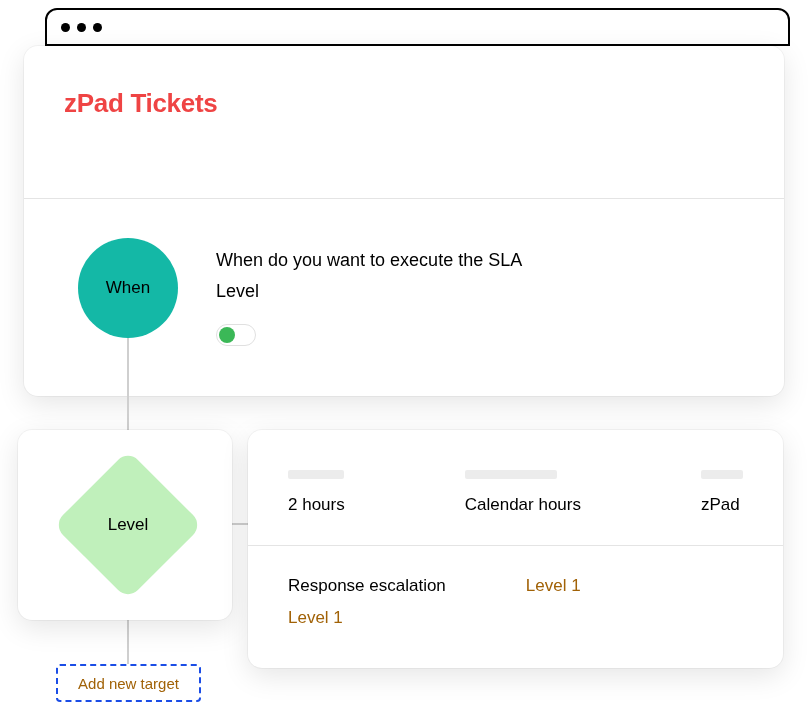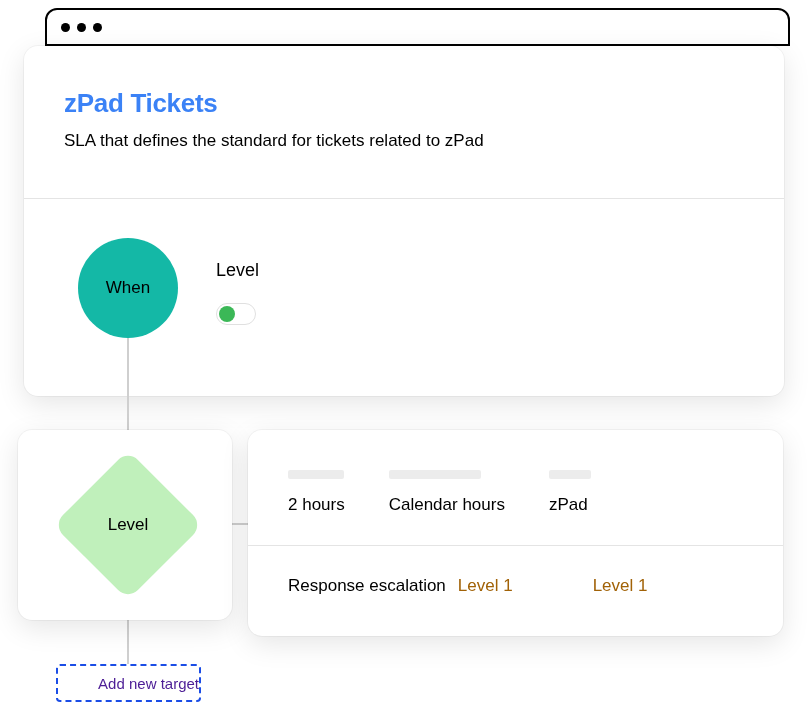"zPad Tickets" .page-title { color: #3b82f6 -> #ef4444 }
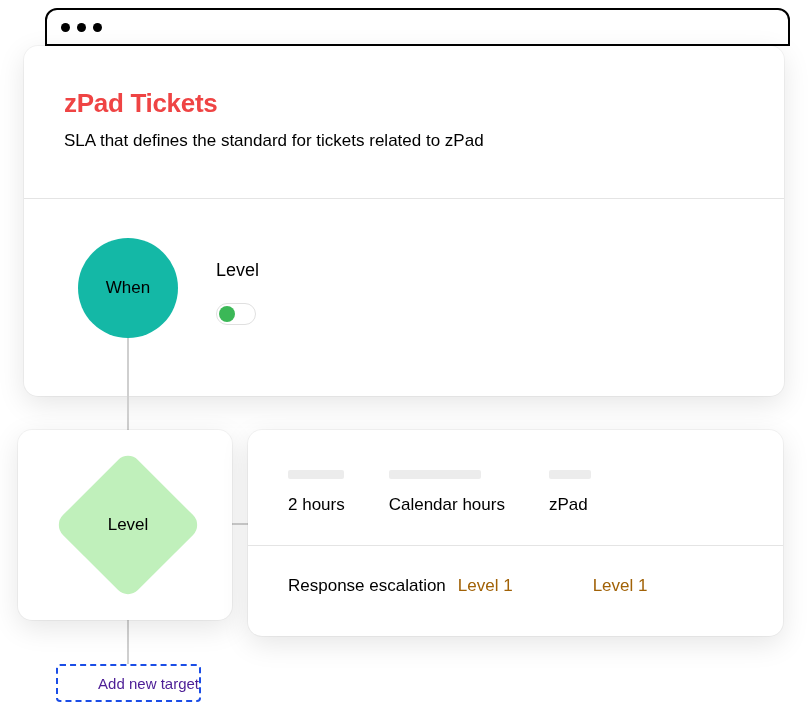"SLA that defines the standard" div.page-subtitle { html: <div>SLA that defines the standard for tickets related to zPad</div> -> none }
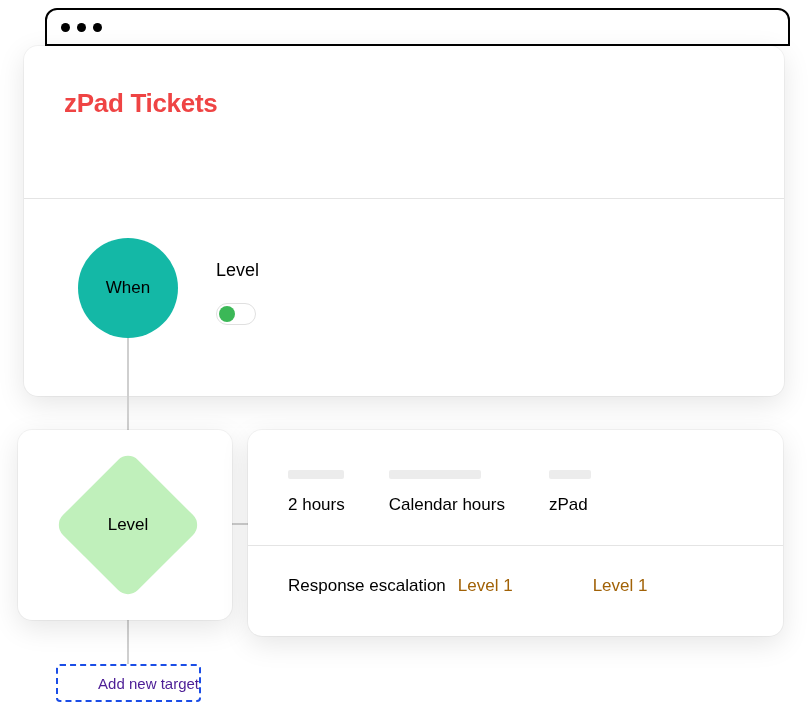"When do you want to" div.when-question { html: none -> <div>When do you want to execute the SLA</div> }
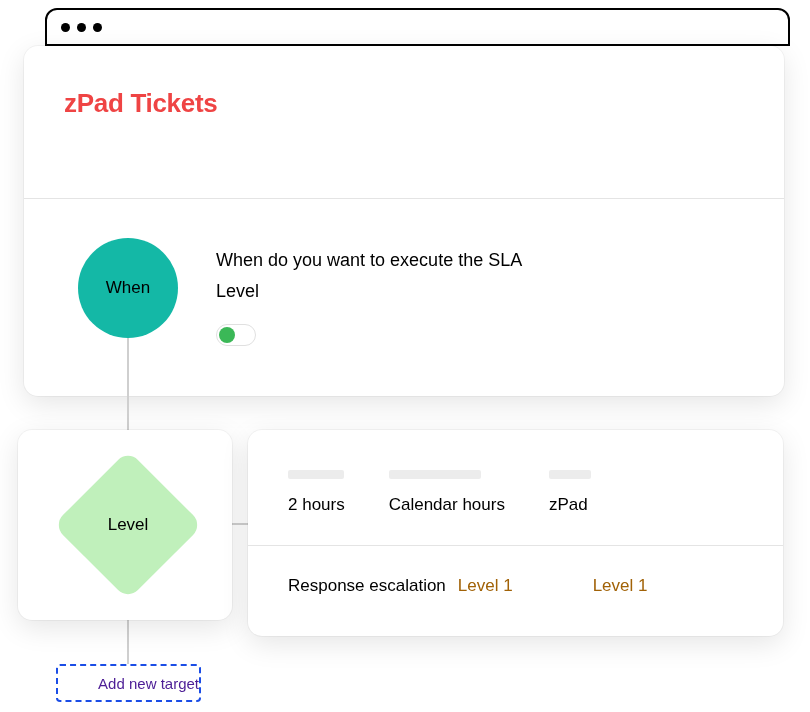"2 hours" .detail-row1 { justify-content: none -> space-between }
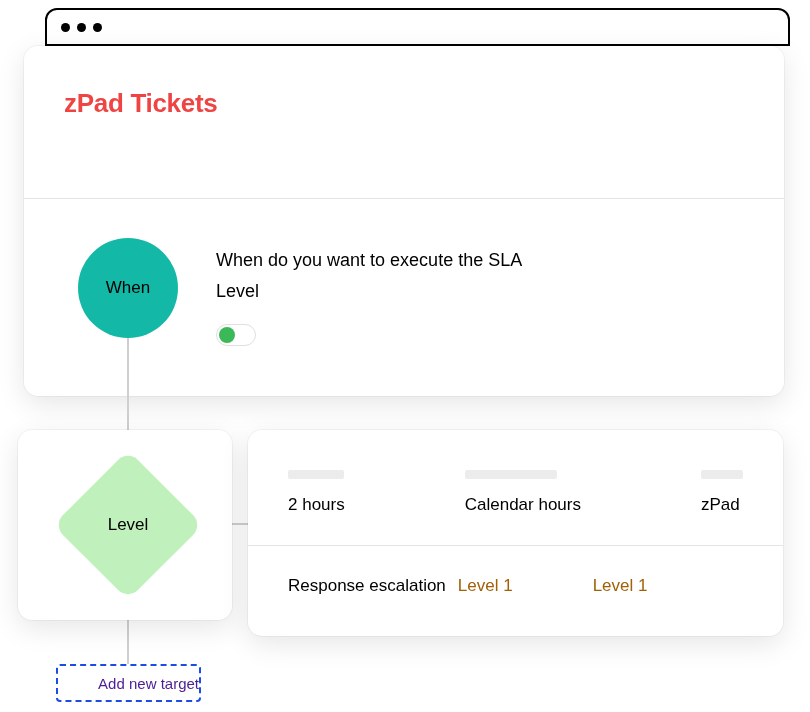"Response escalation" .esc-col { flex-direction: row -> column }
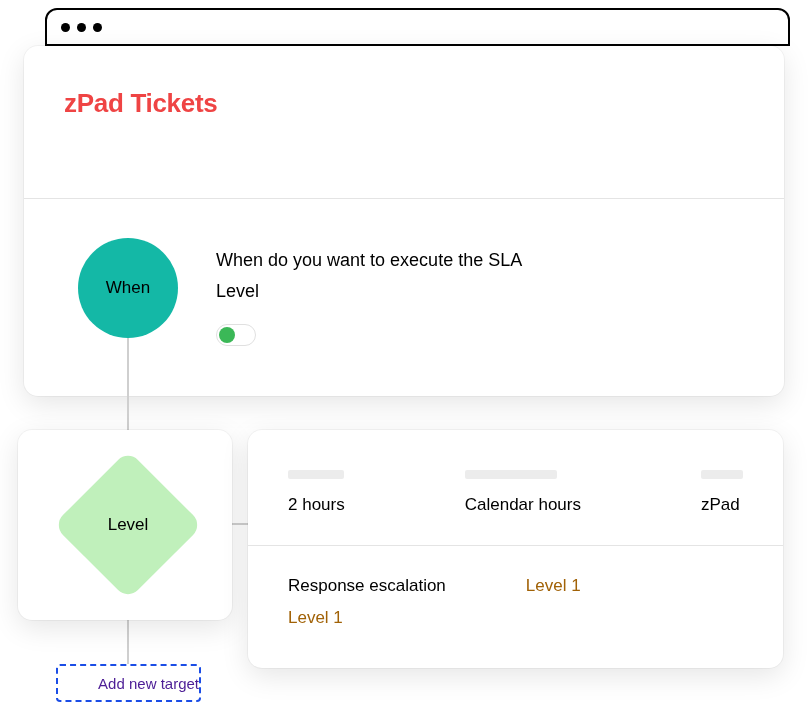"Add new target" .add-target { color: #4c1d95 -> #a16207; justify-content: flex-end -> center }
